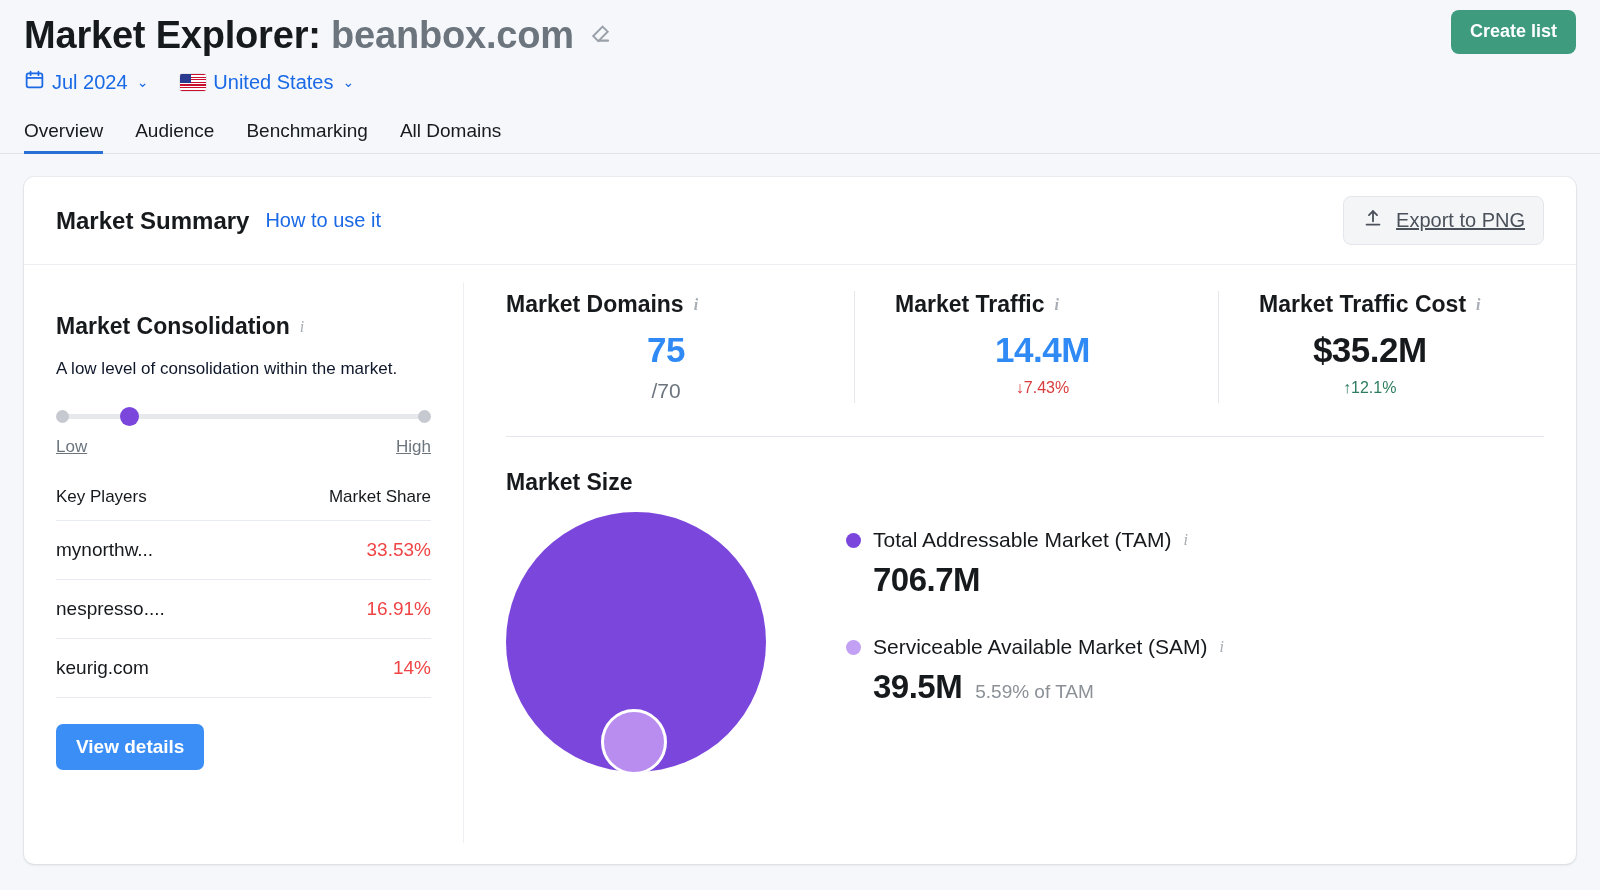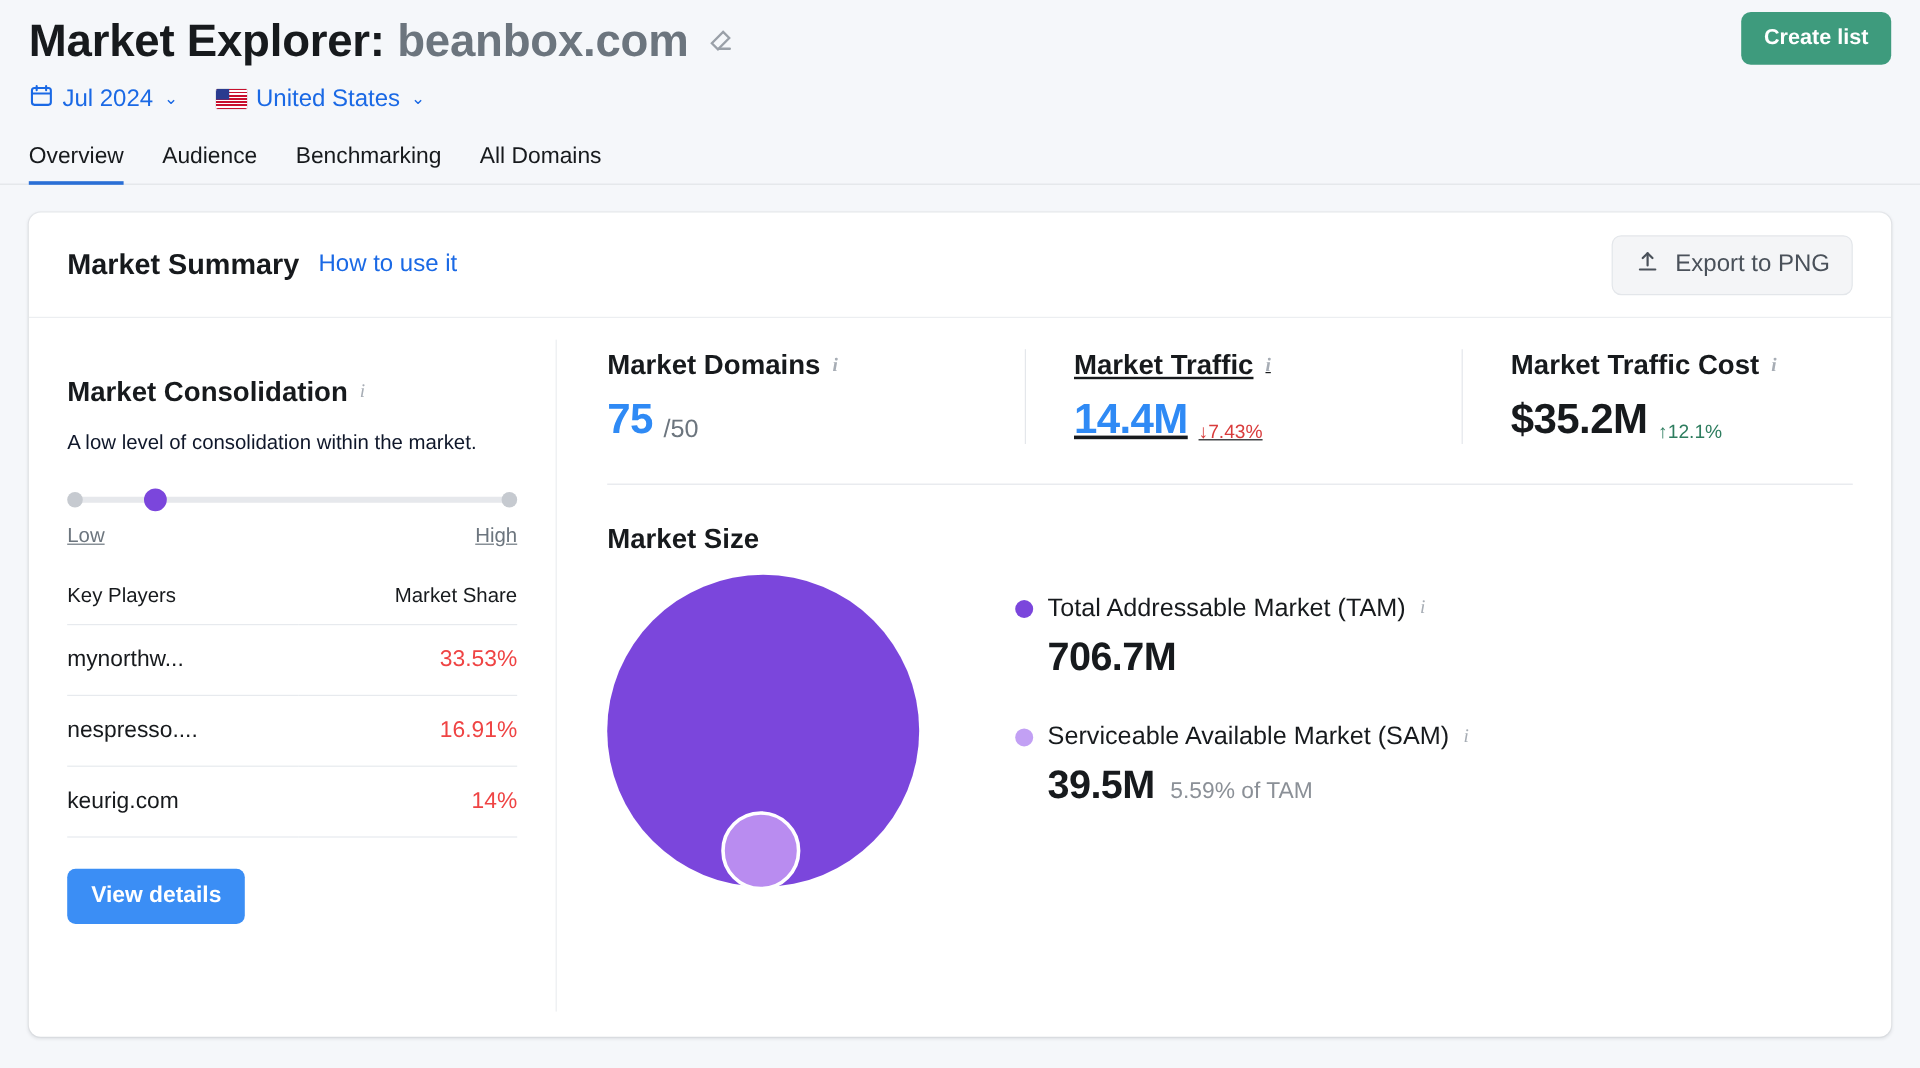"Export to PNG" .export-btn { text-decoration: none -> underline }
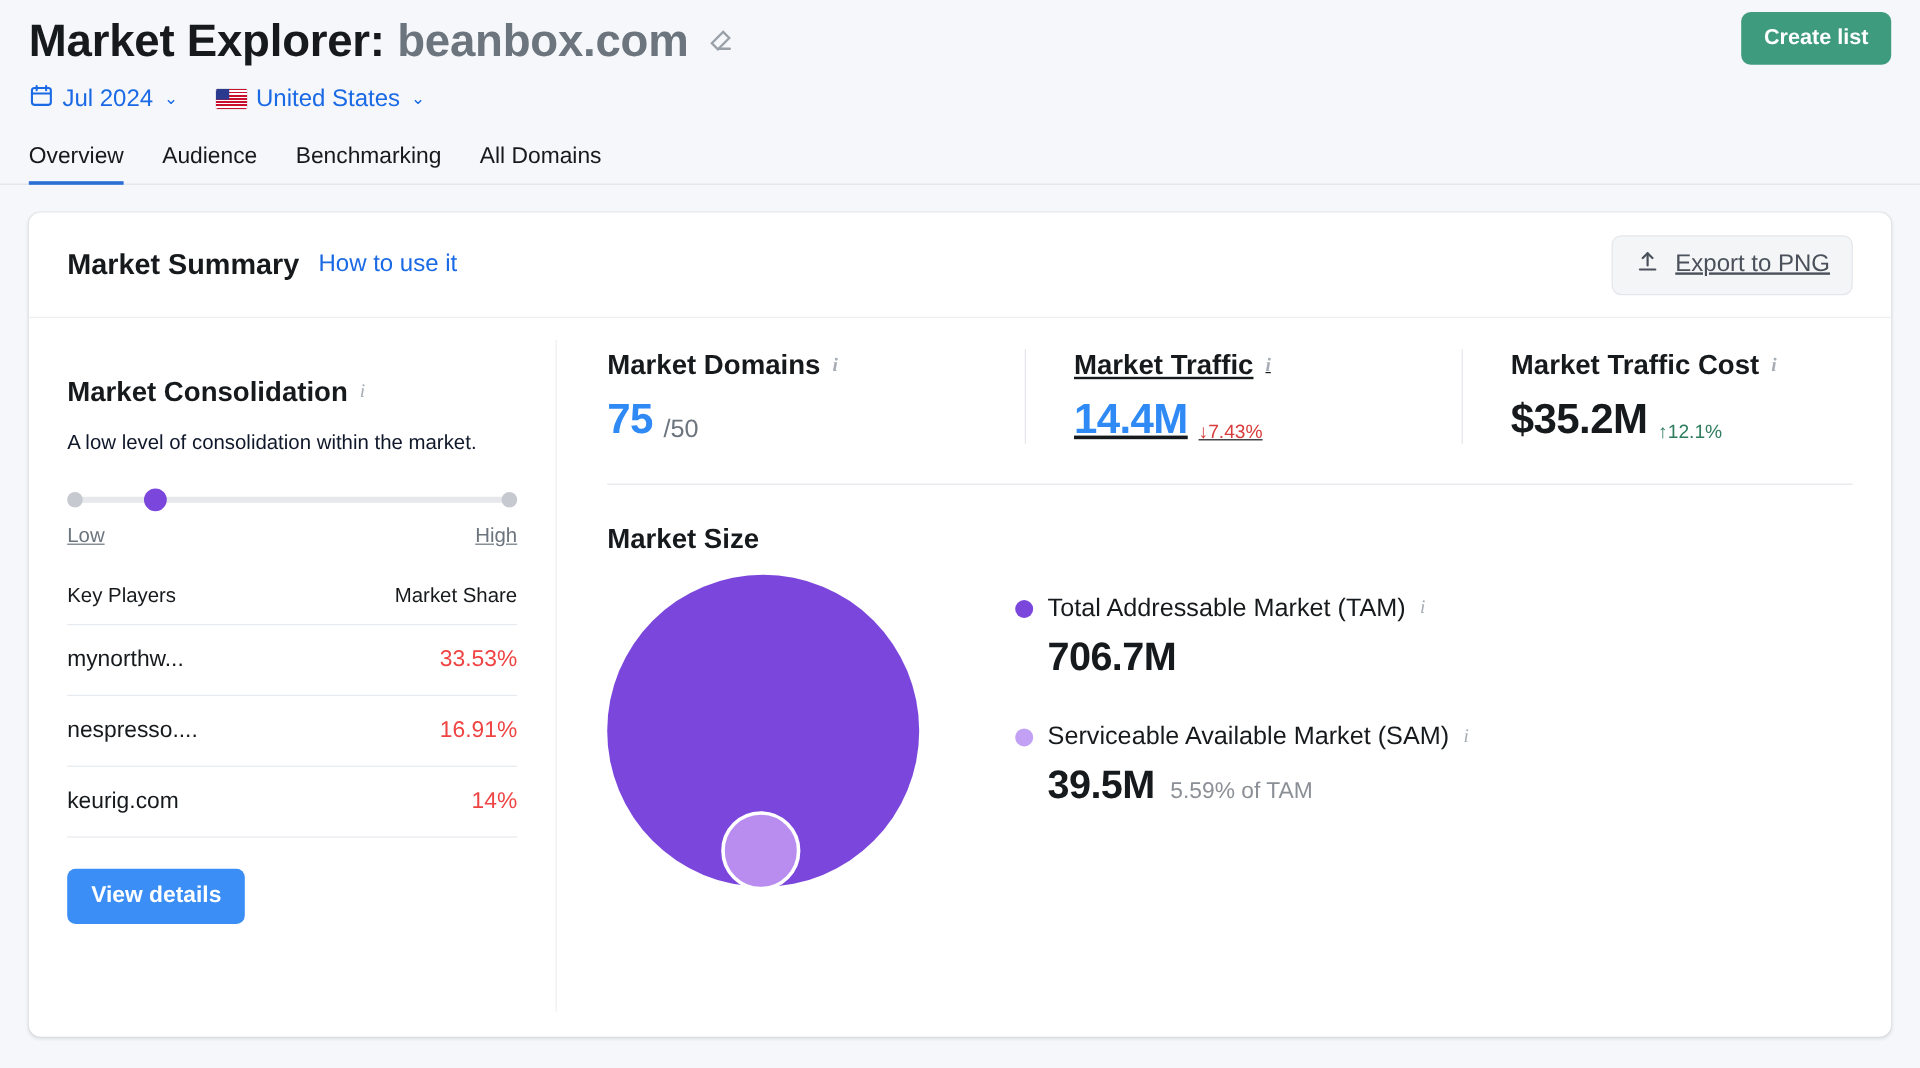"Market Traffic" .metric.traffic { text-decoration: underline -> none }
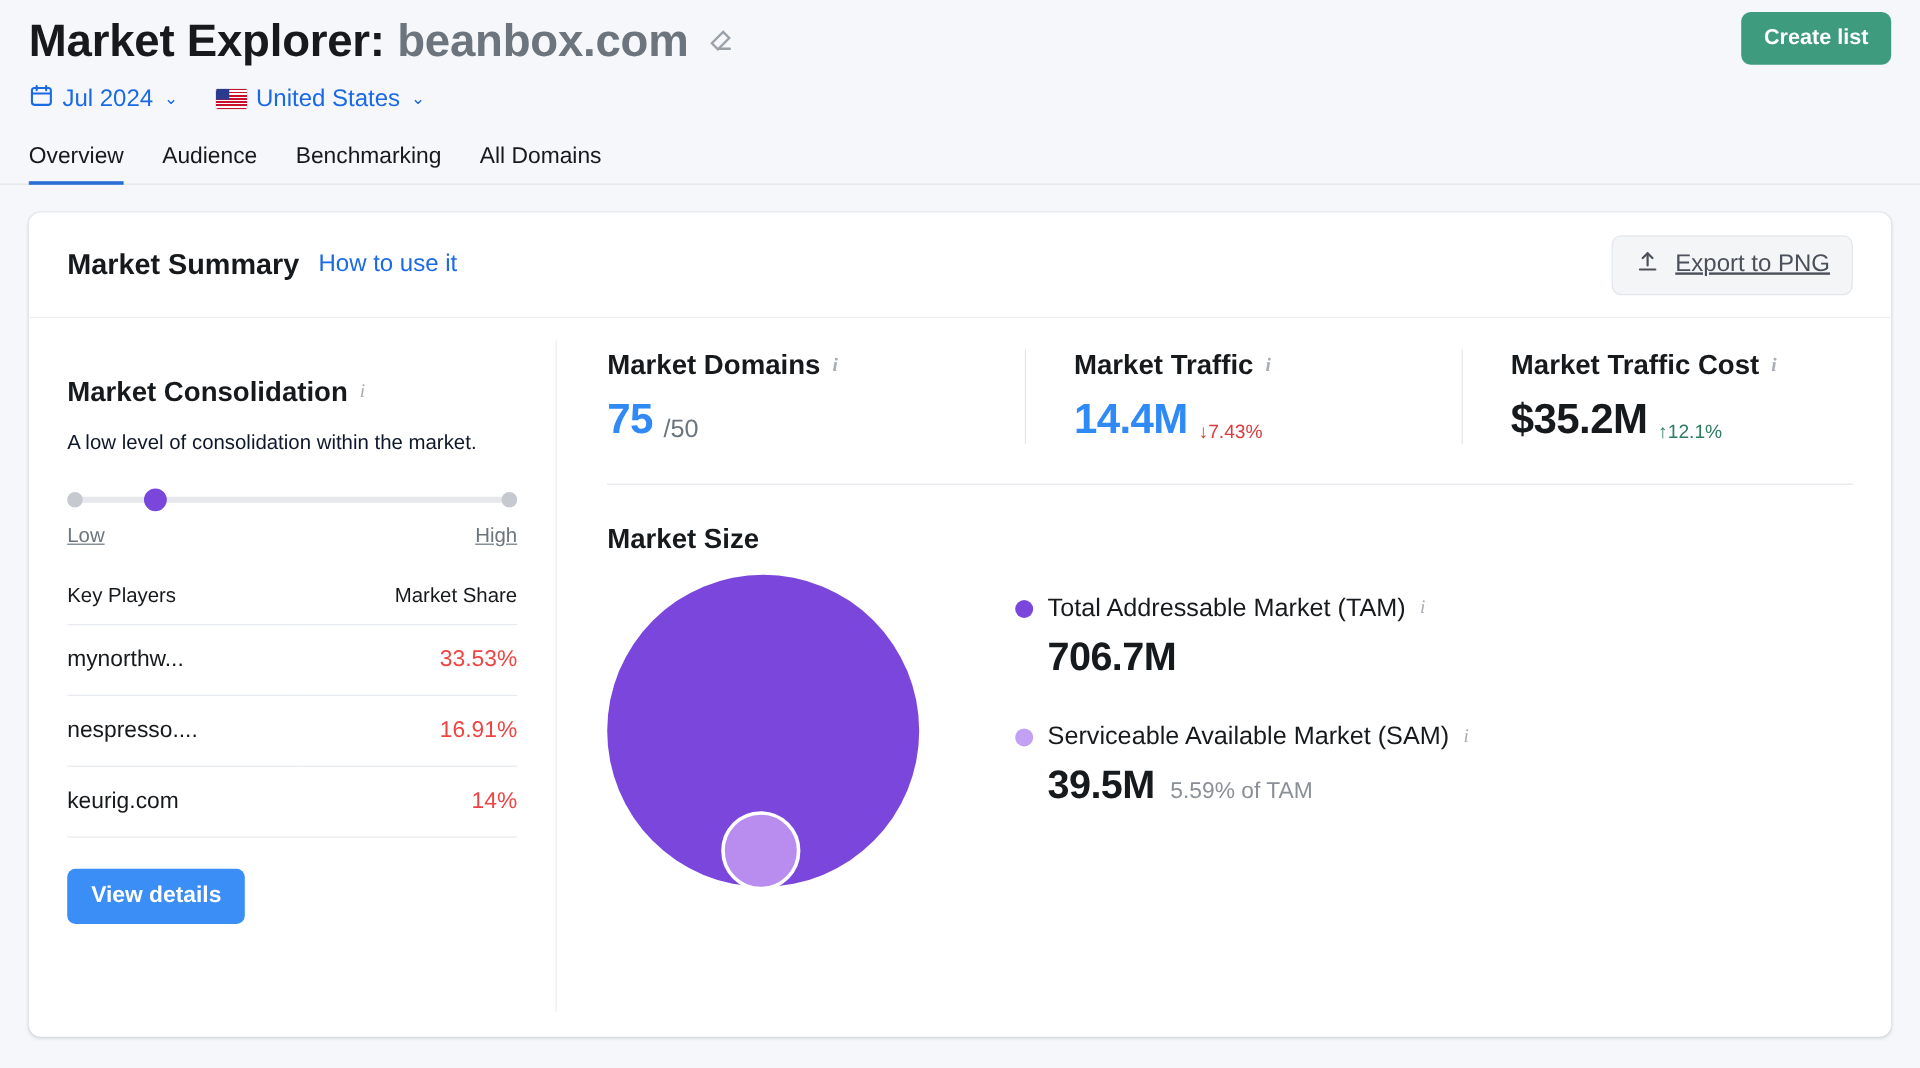"75" .metric-value { align-items: flex-end -> center; flex-direction: none -> column }
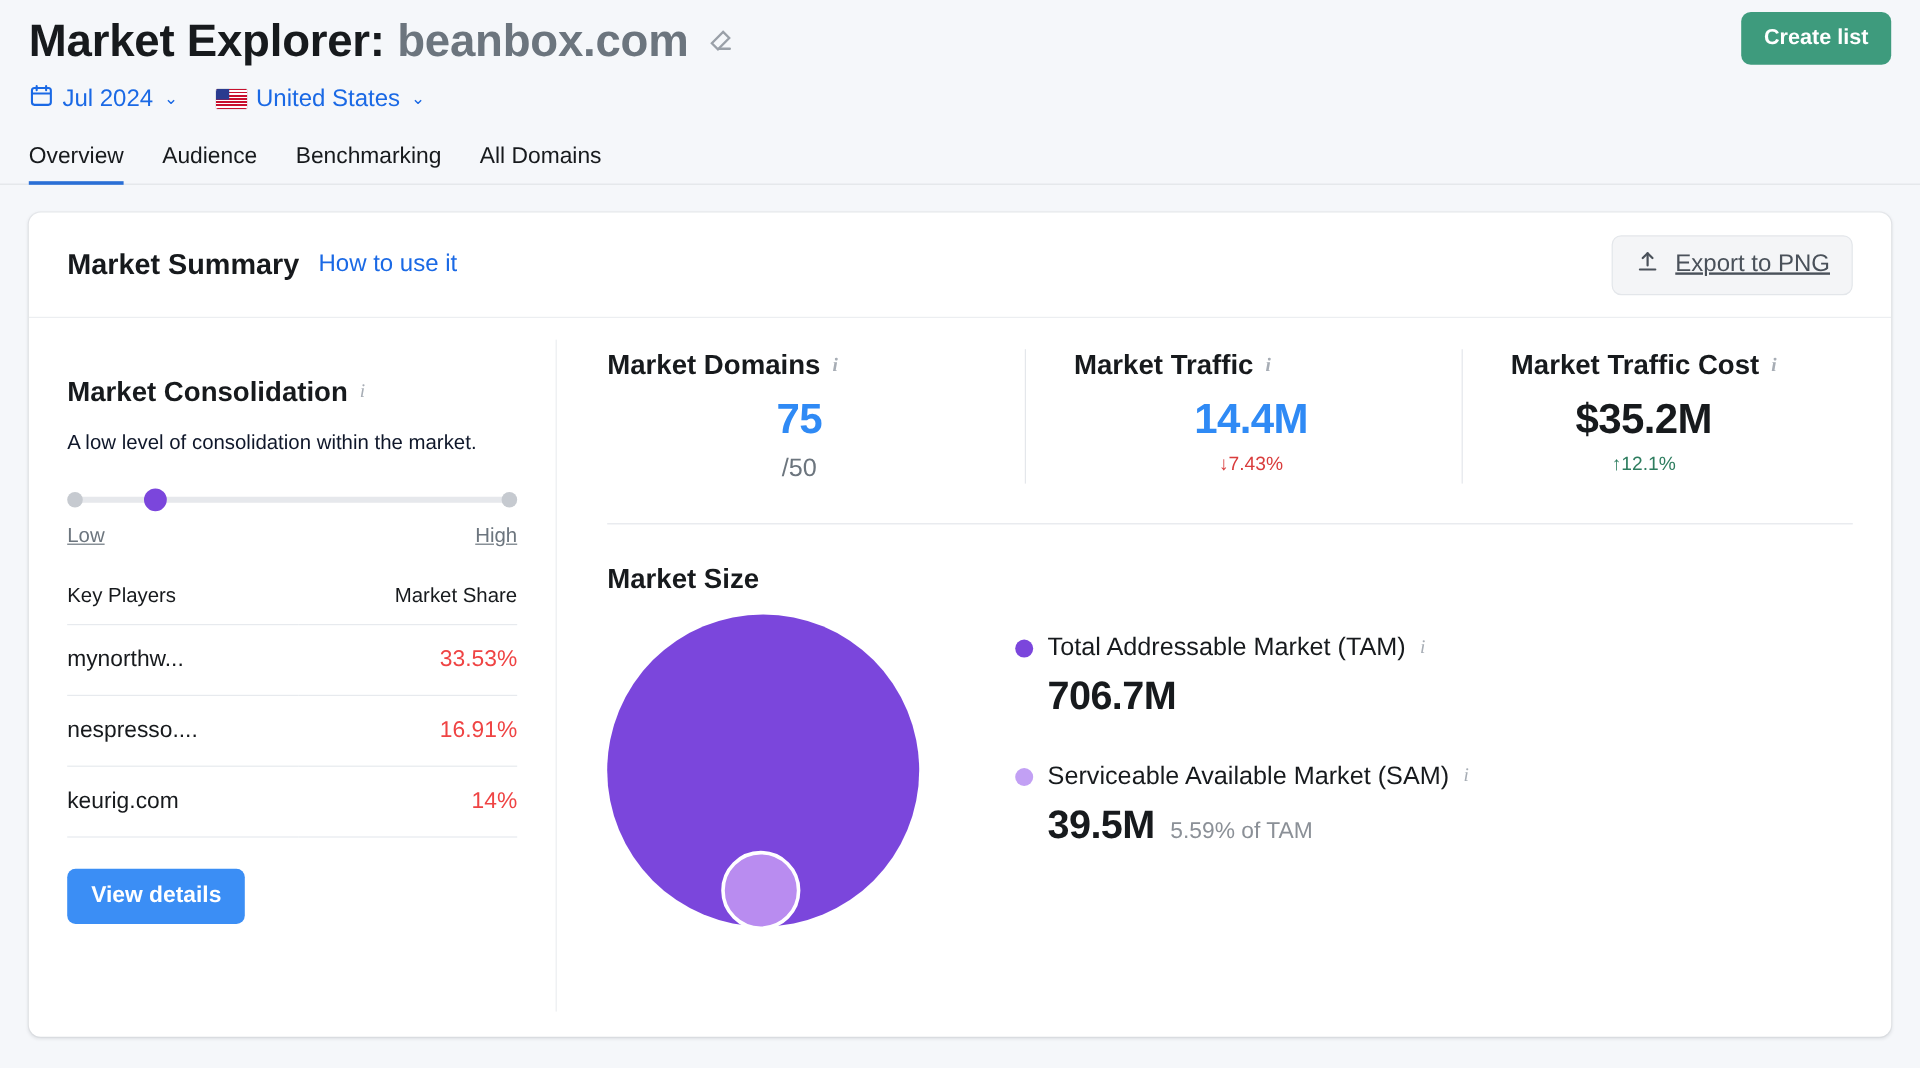"/50" span.sub-gray { text: /50 -> /70 }
